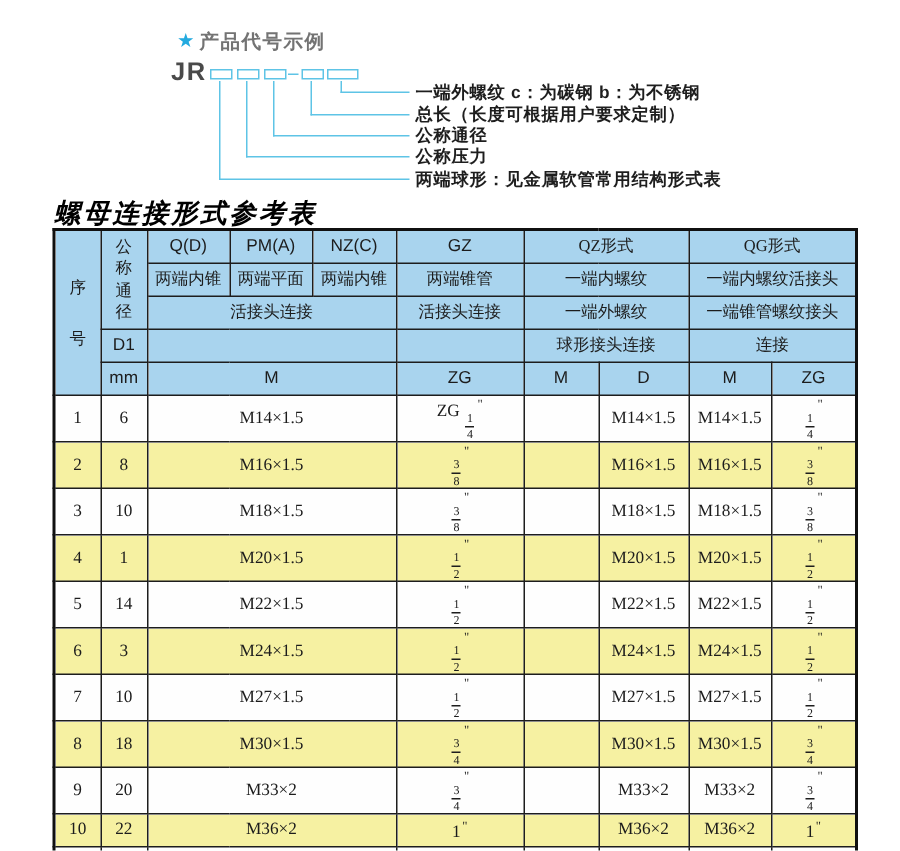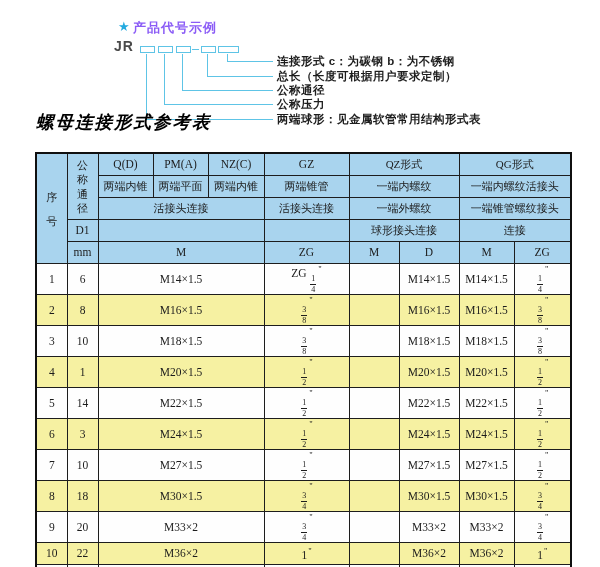"产品代号示例" .diag-title { color: #8b5cf6 -> #737373 }
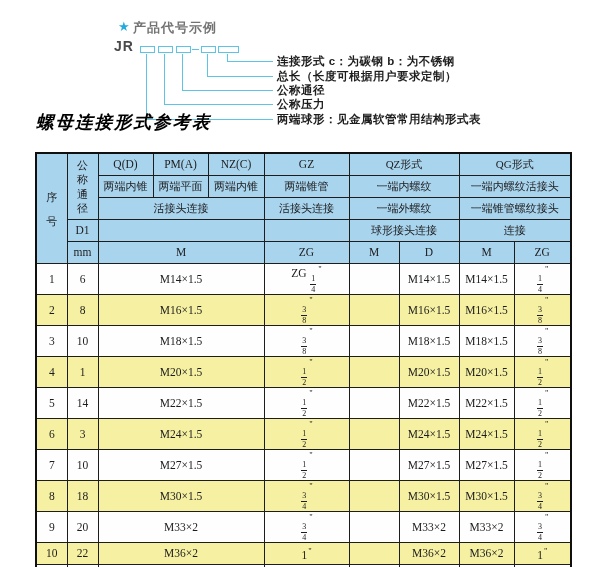"JR" .jr { font-size: 14px -> 17px }
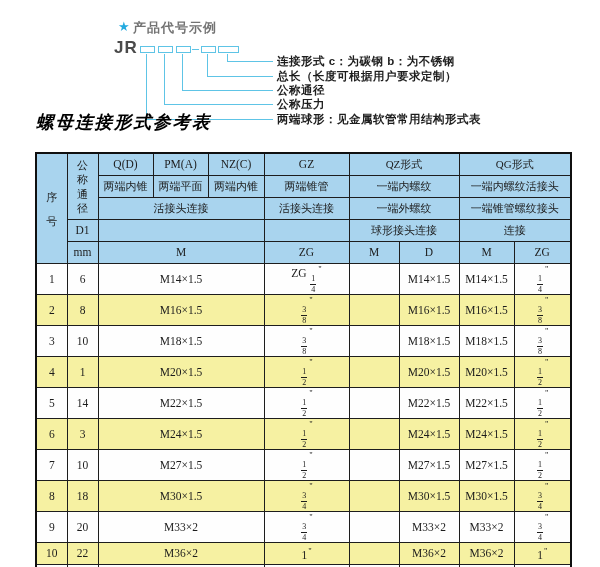"连接形式 c：为碳钢 b：为不锈钢" span.abs { text: 连接形式 -> 一端外螺纹 }
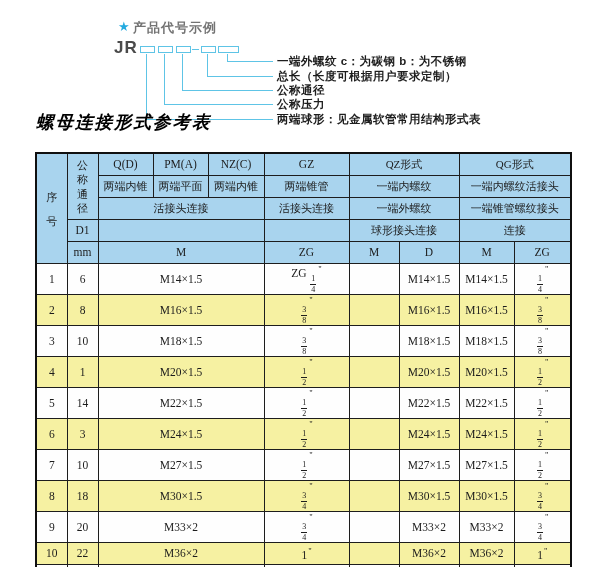"螺母连接形式参考表" .tbl-title { top: 110px -> 130px }
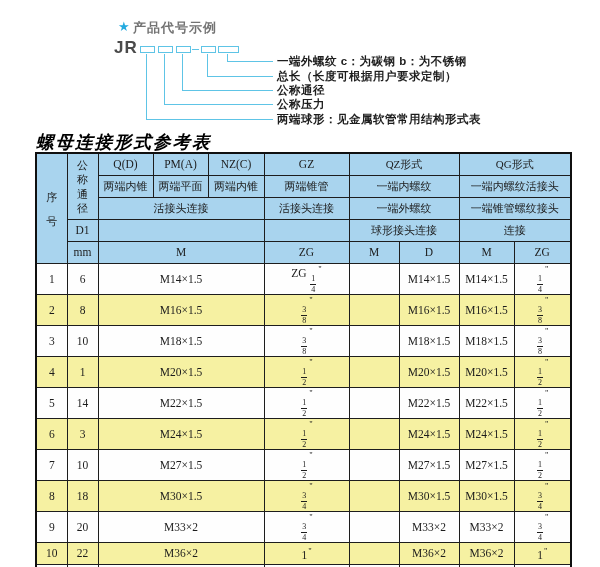"Q(D)" thead th.hm { font-family: Liberation Serif, serif -> Liberation Sans, sans-serif }
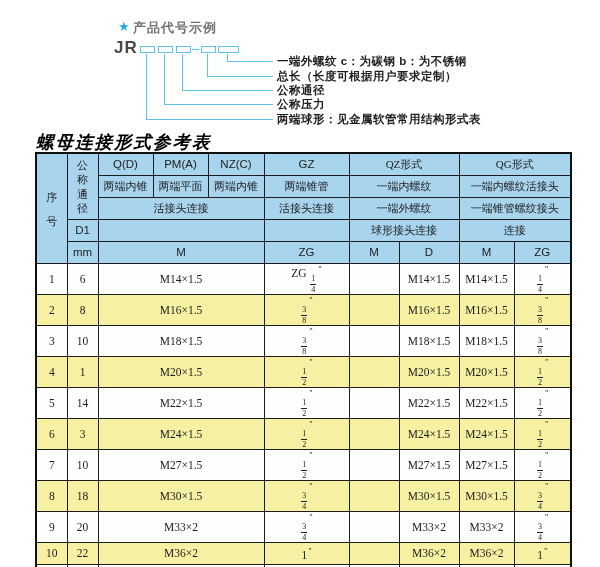"序号" .vert.v2 { line-height: 24px -> 34px }
